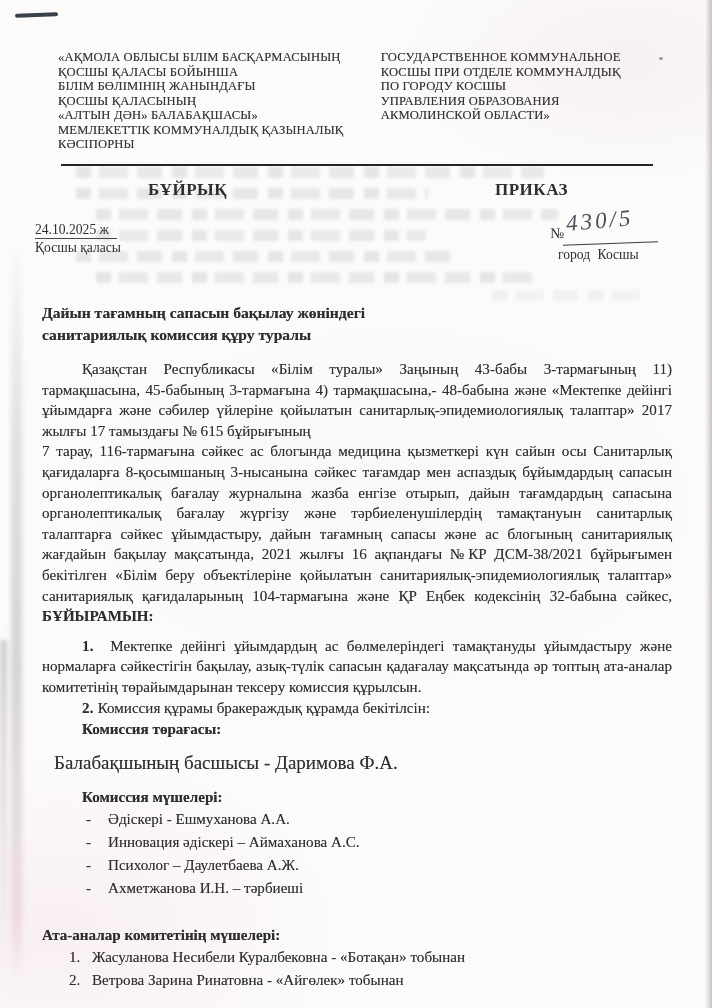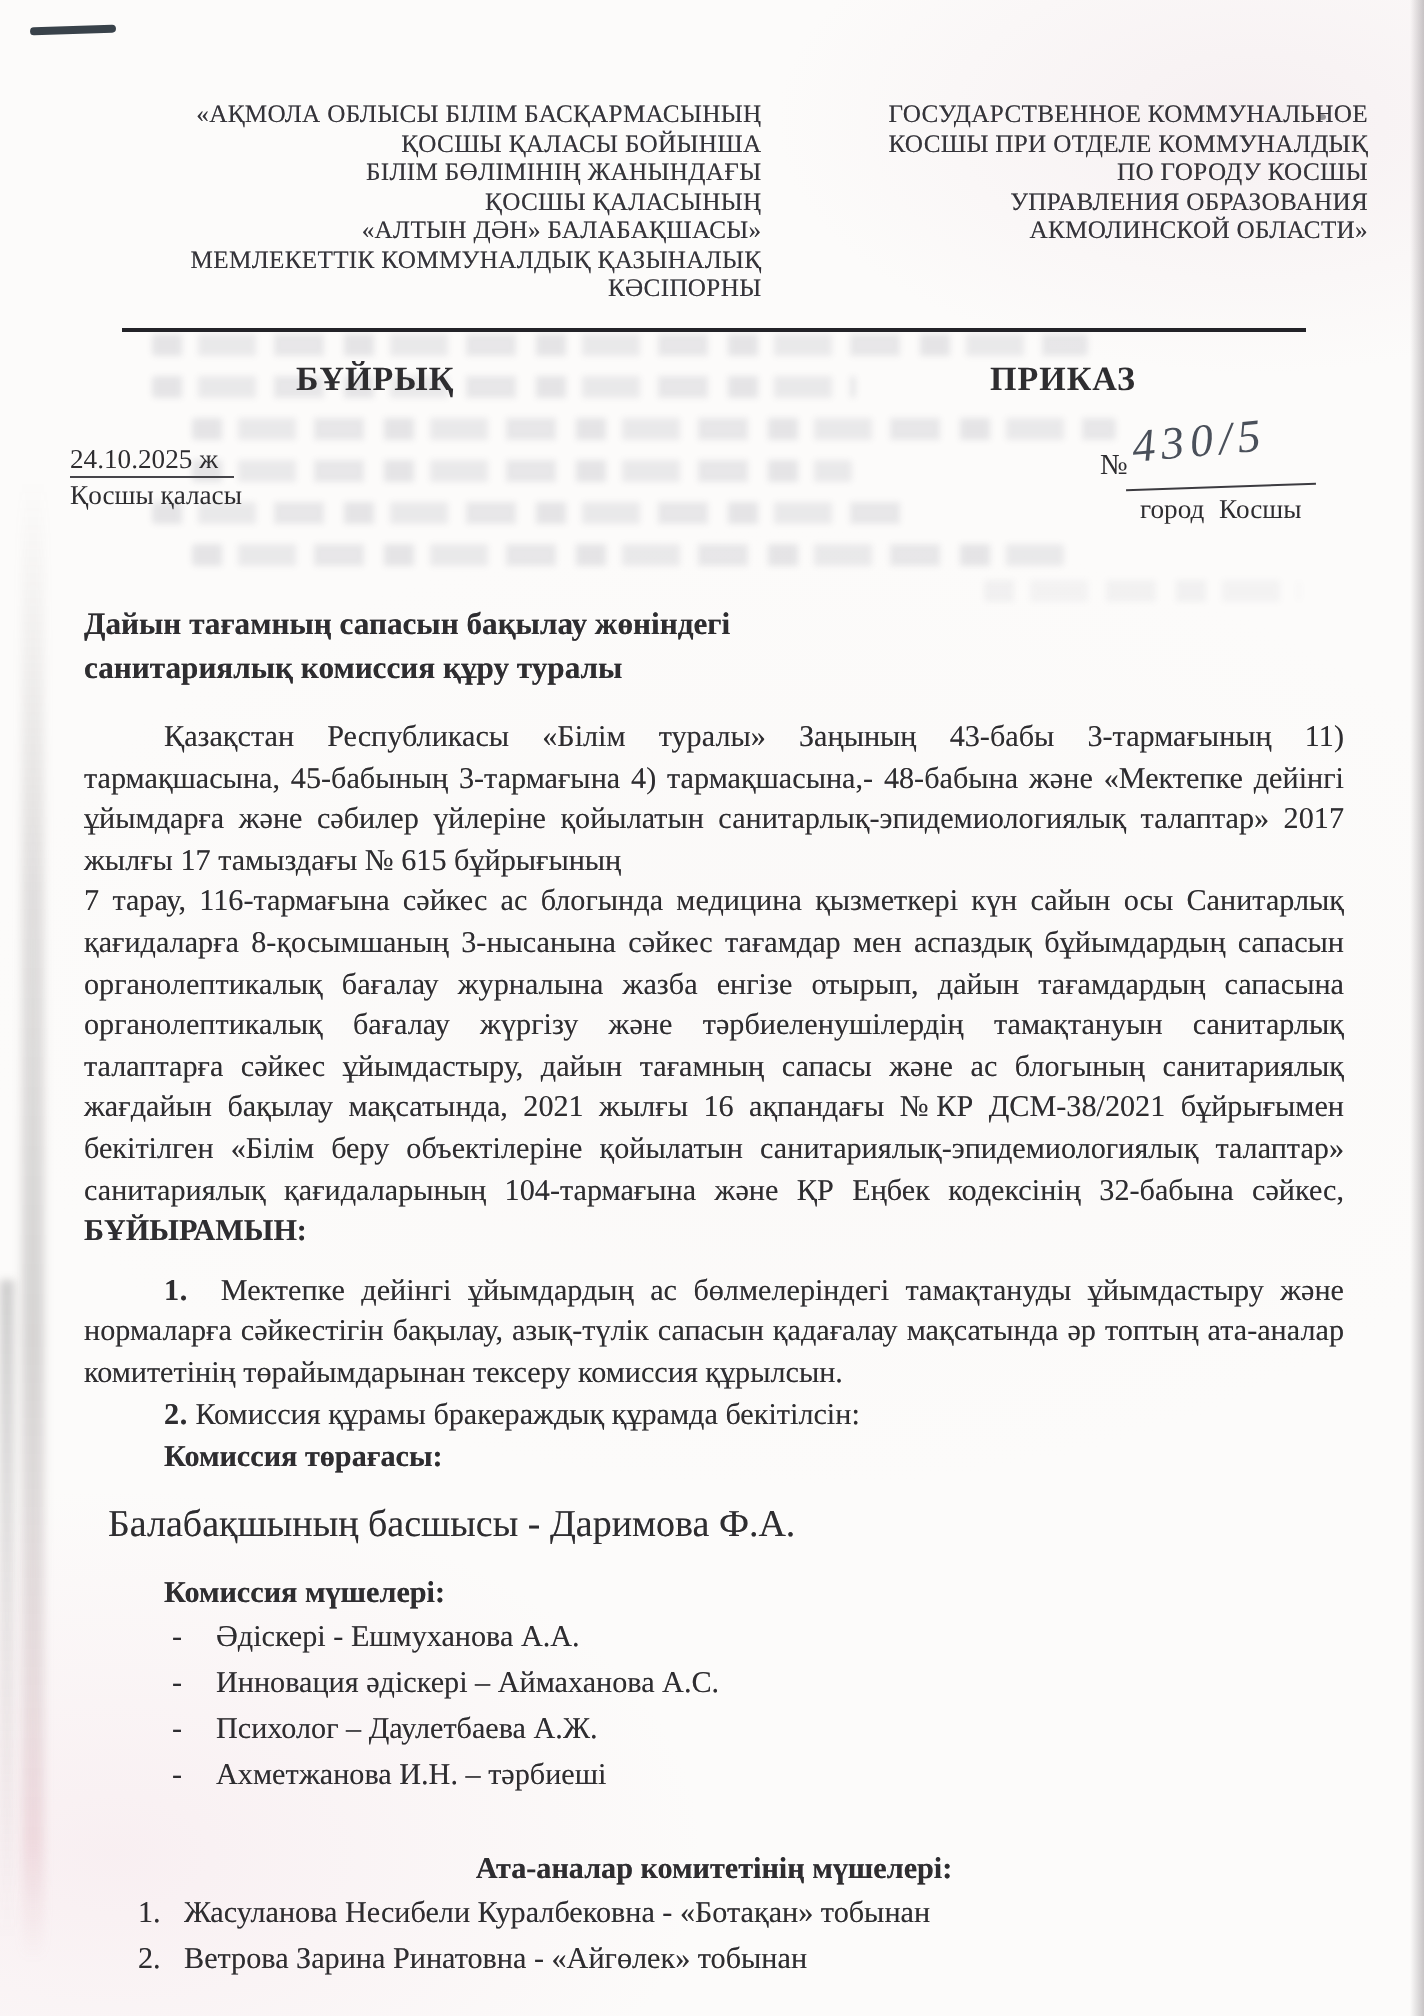"«АҚМОЛА ОБЛЫСЫ БІЛІМ БАСҚАРМАСЫНЫҢ" .lh-col { text-align: right -> left }
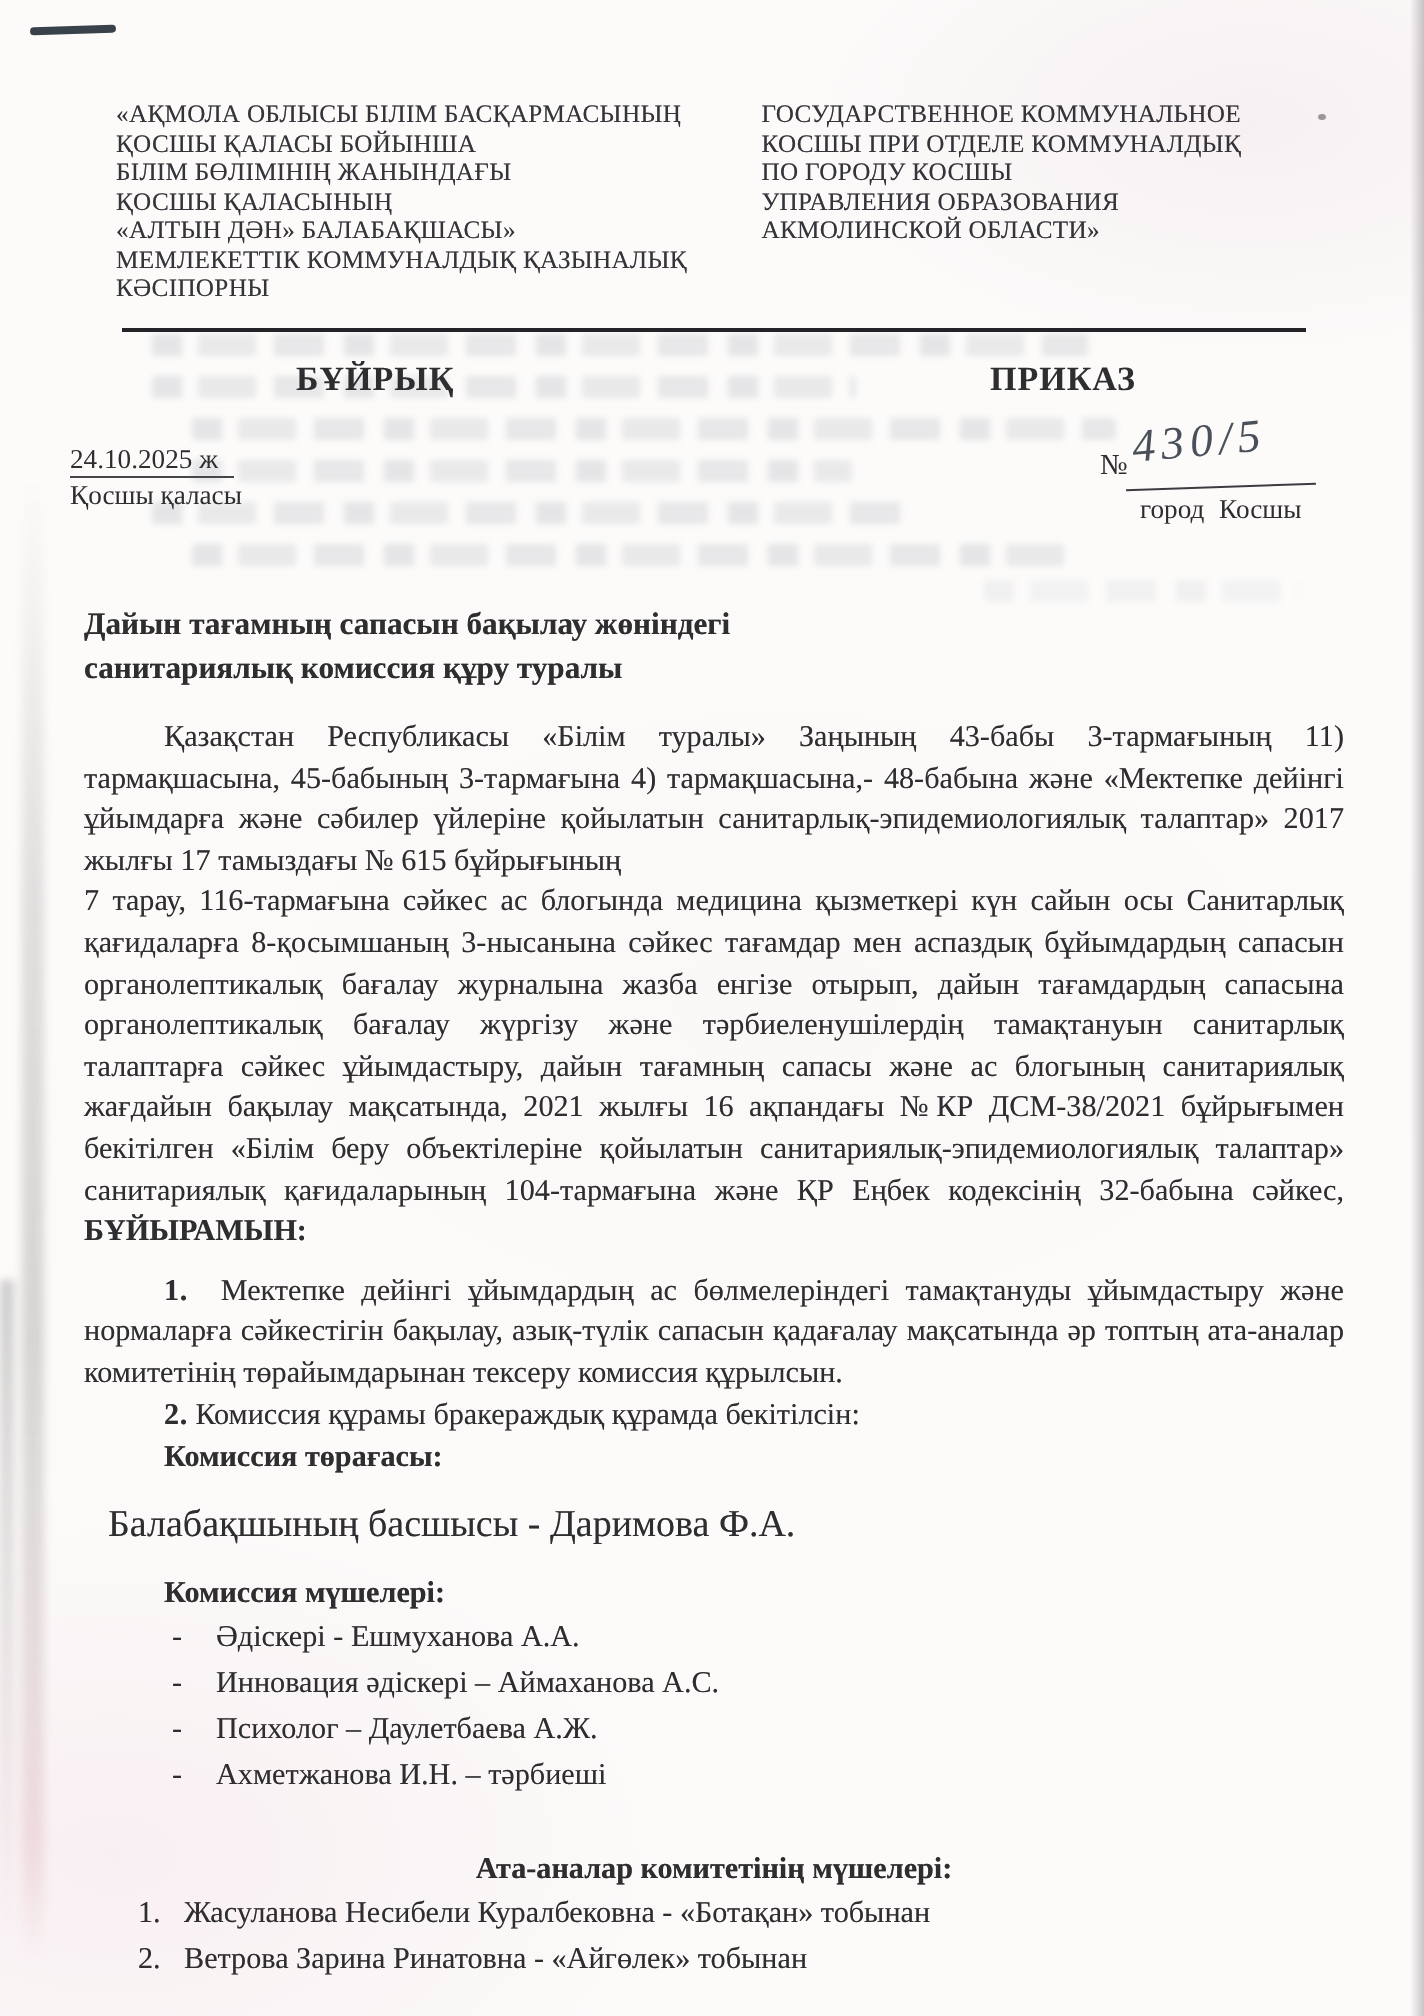"город Косшы" .city-ru { left: 20px -> 8px }
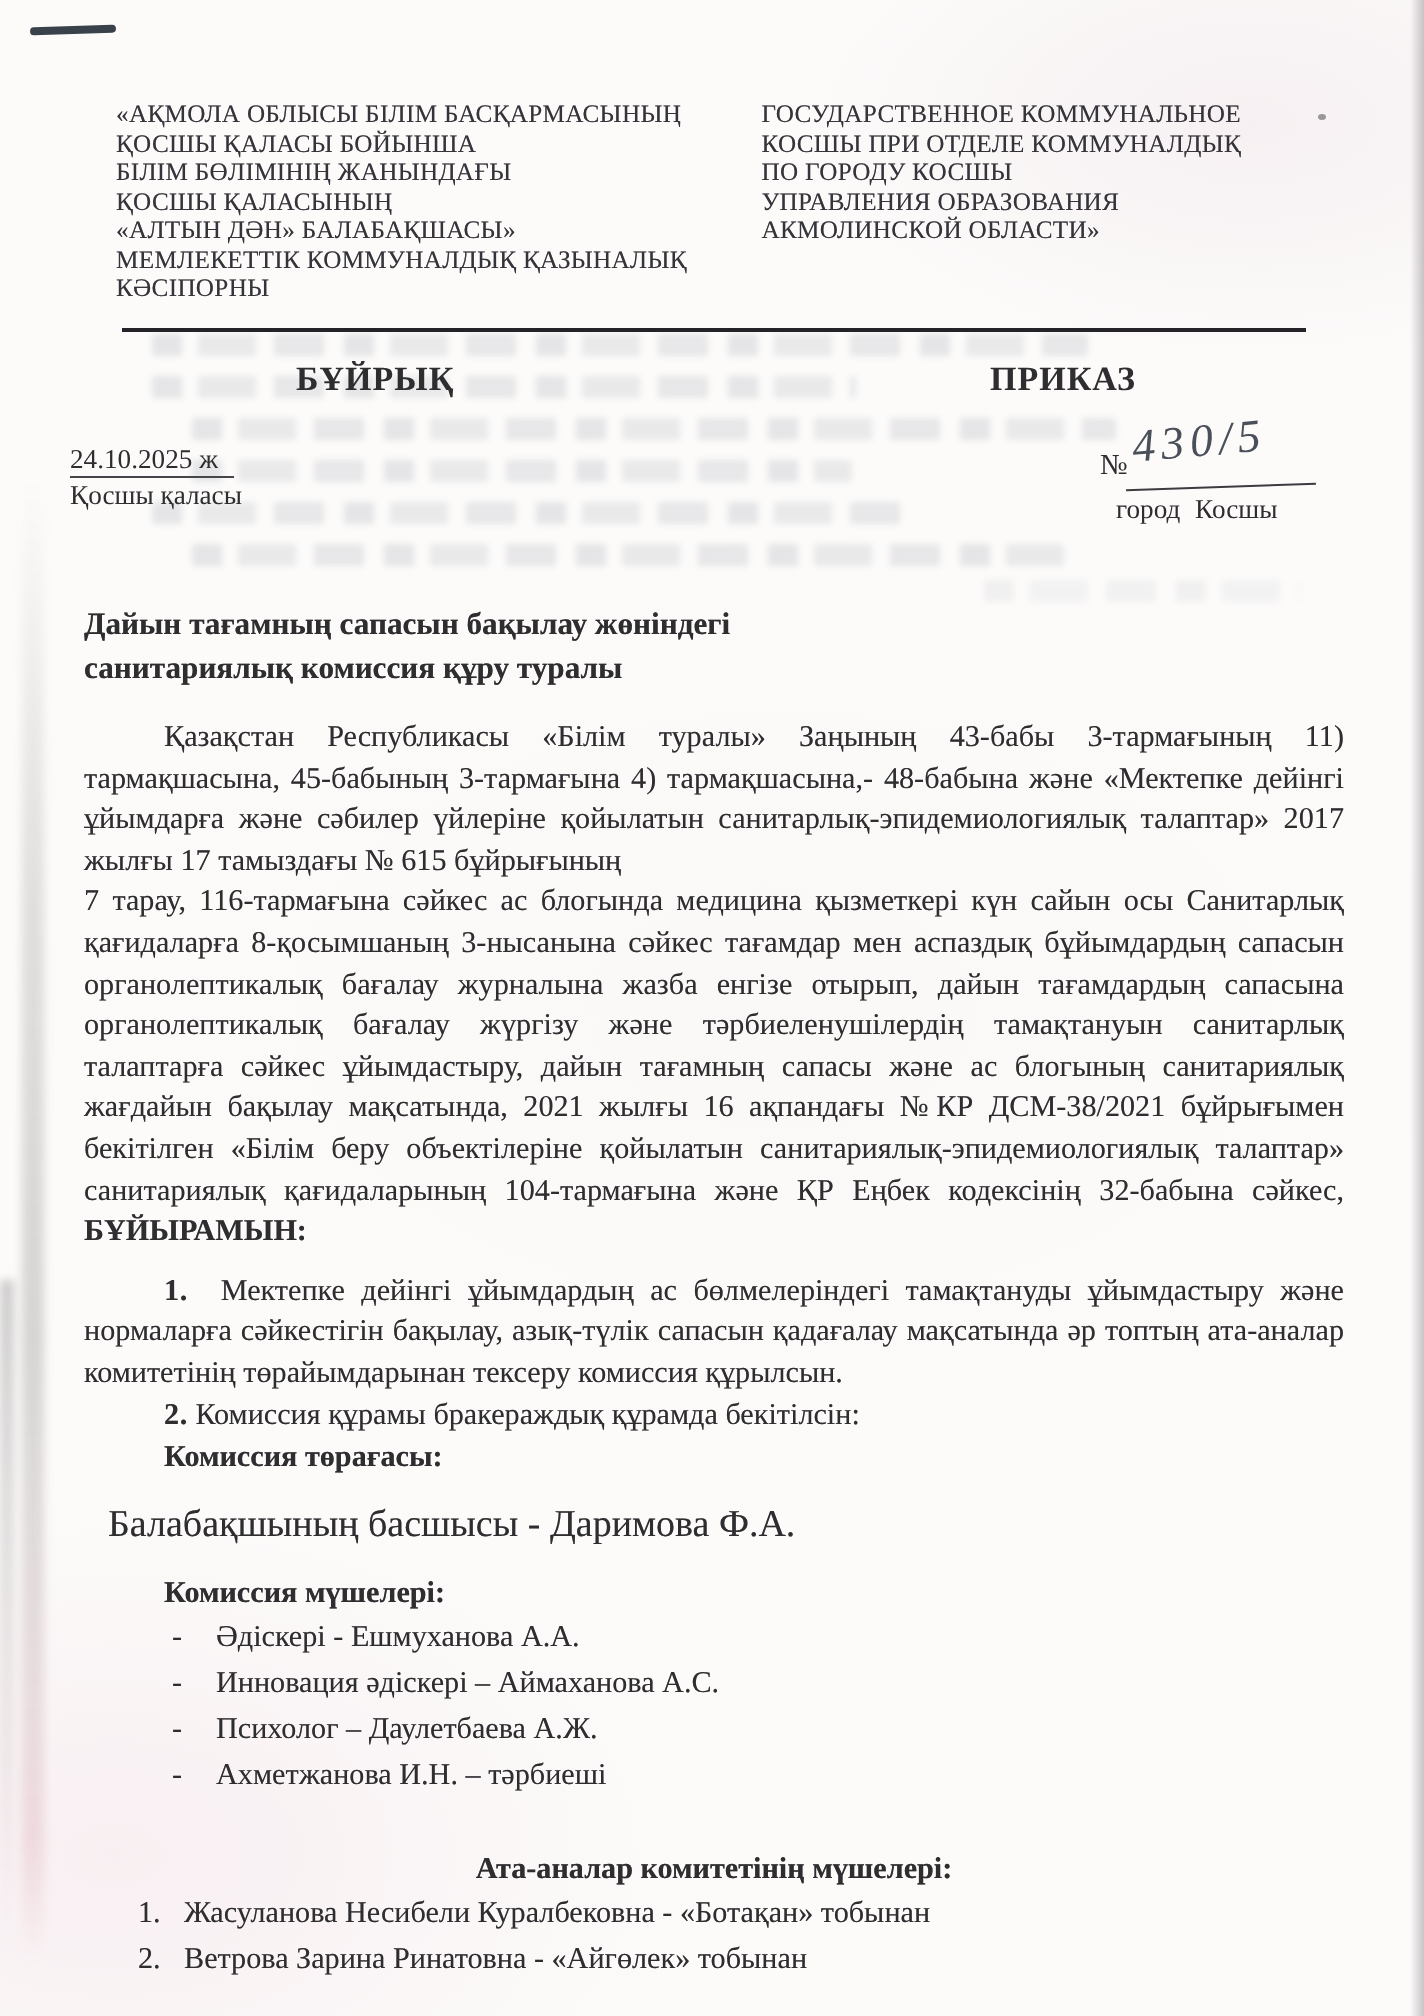"Ата-аналар комитетінің мүшелері:" .parents-head { text-align: center -> none }
